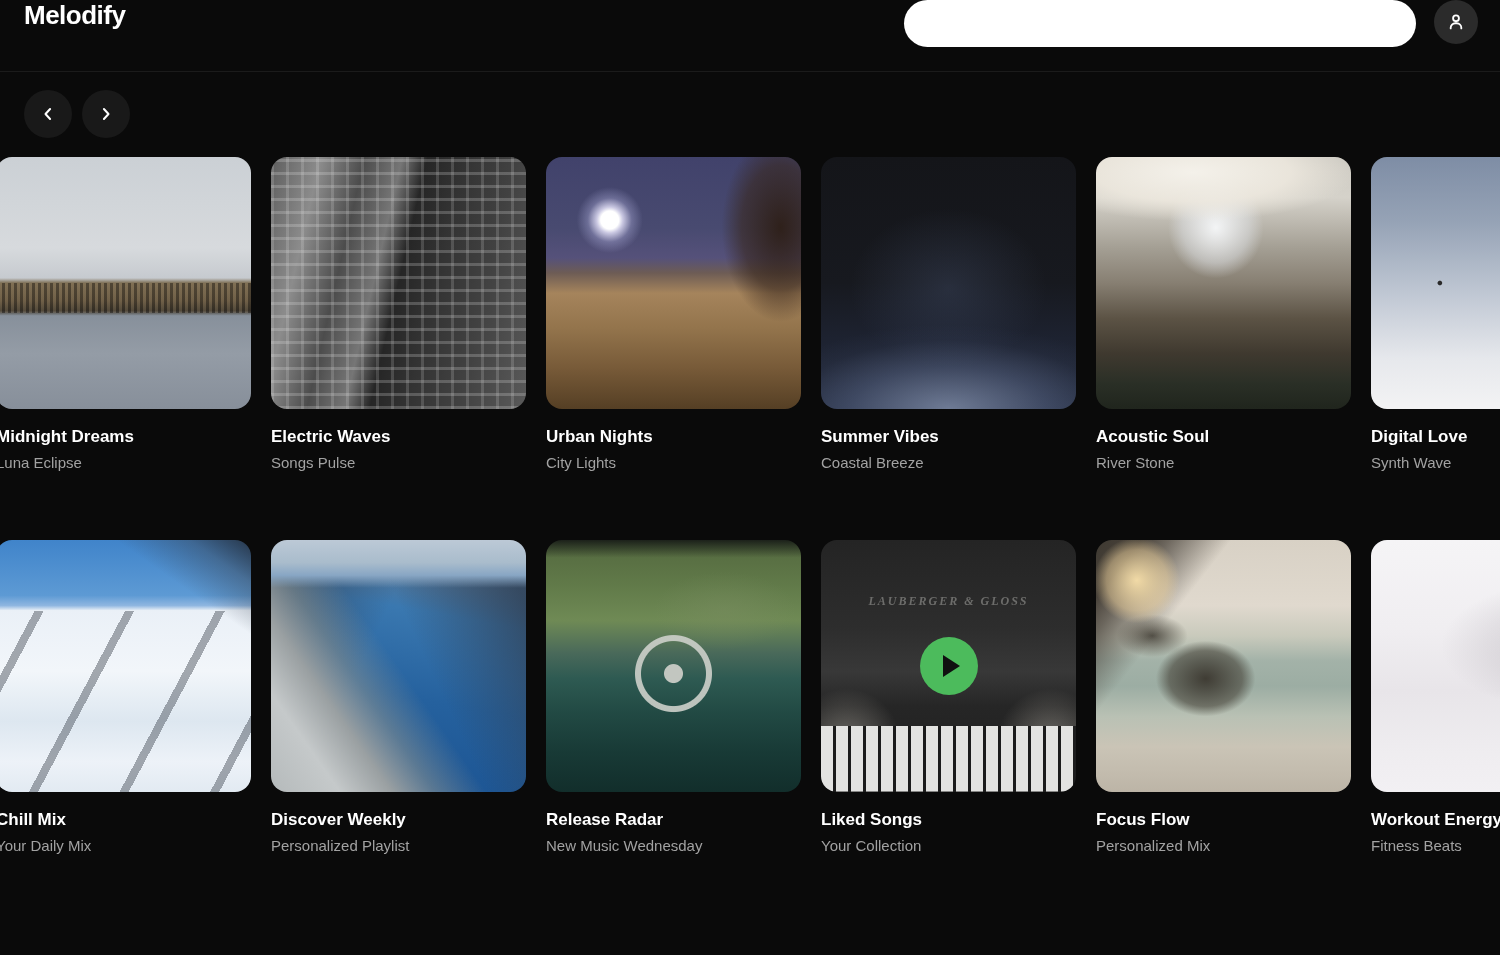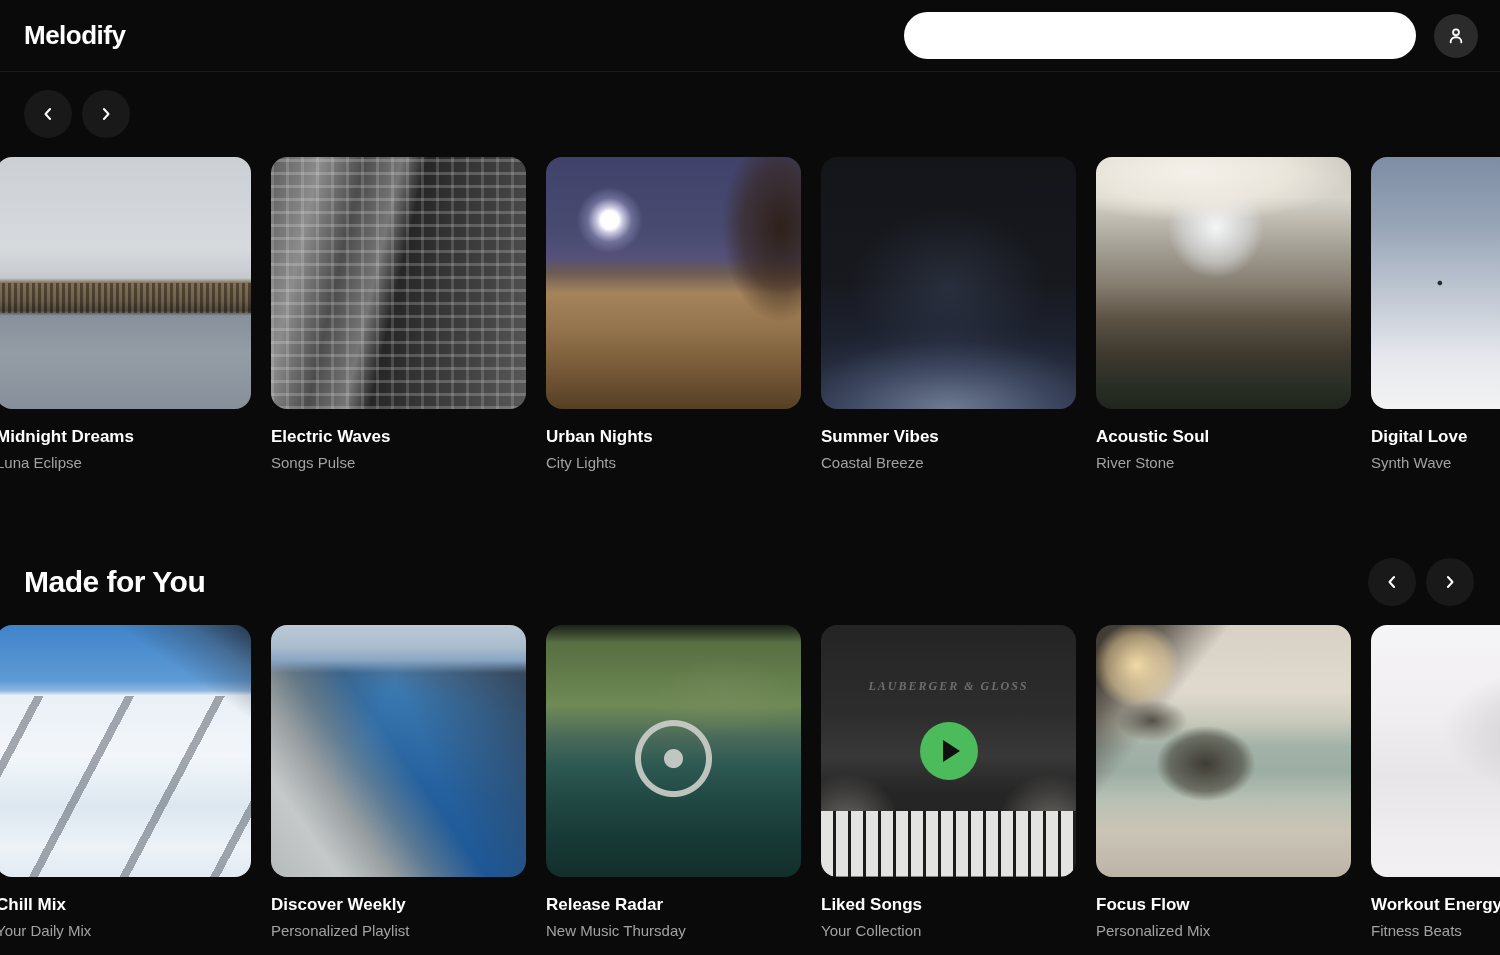"Melodify" .header { align-items: center -> flex-start }
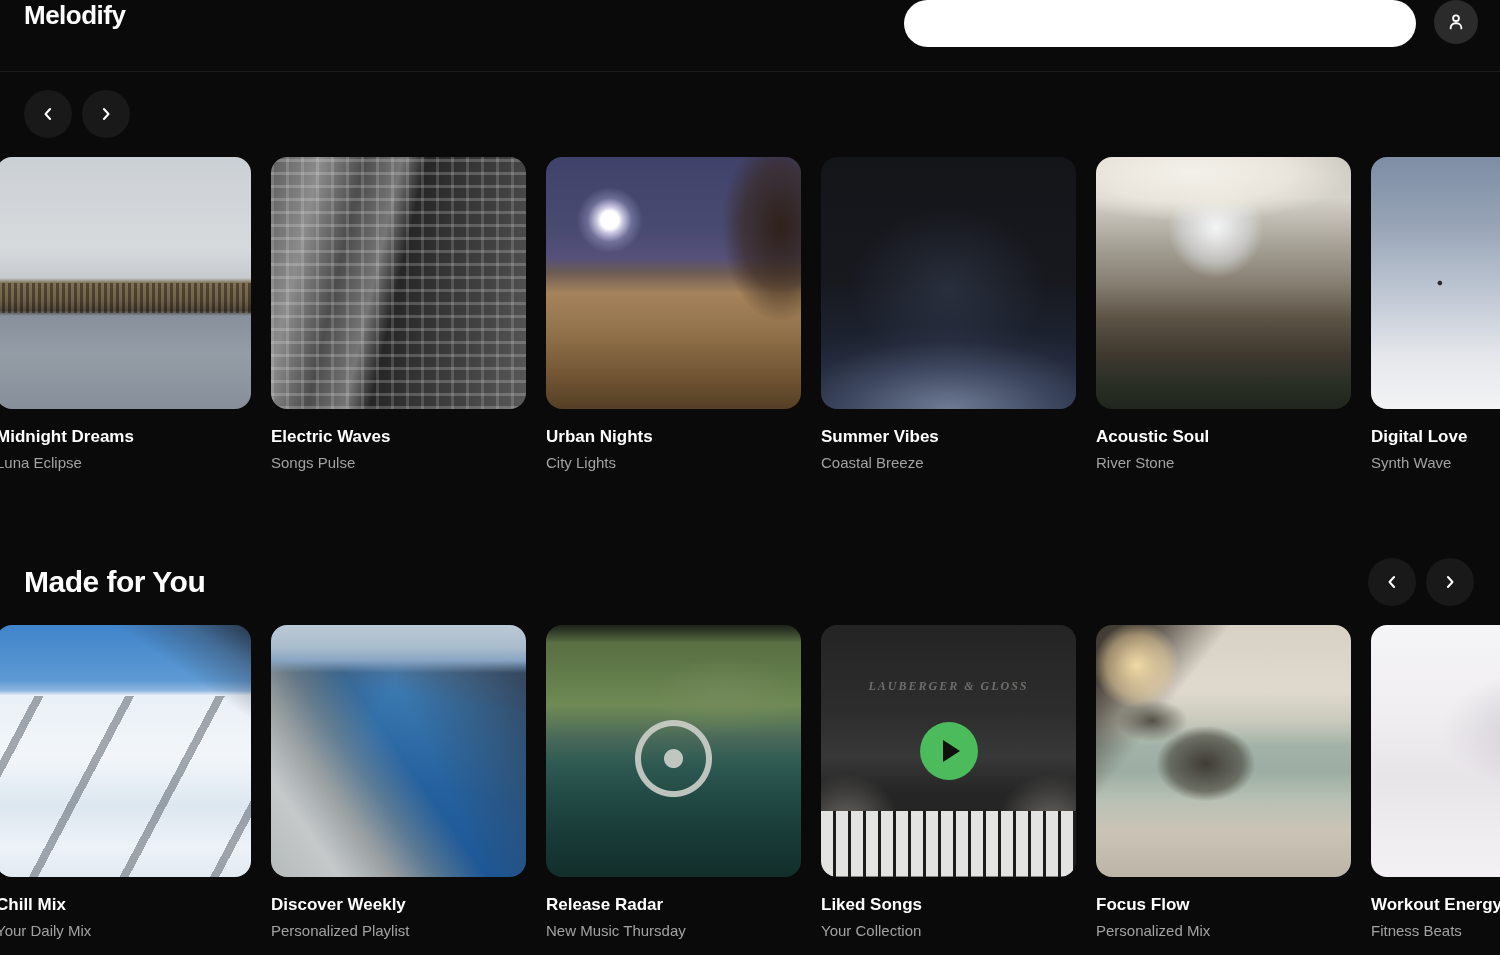"Made for You" div.section-head { html: <div> <h2>Made for You</h2> <div> <button> <svg> <polyline></polyline> </svg> </button> <button> <svg> <polyline></polyline> </svg> </button> </div> </div> -> none }
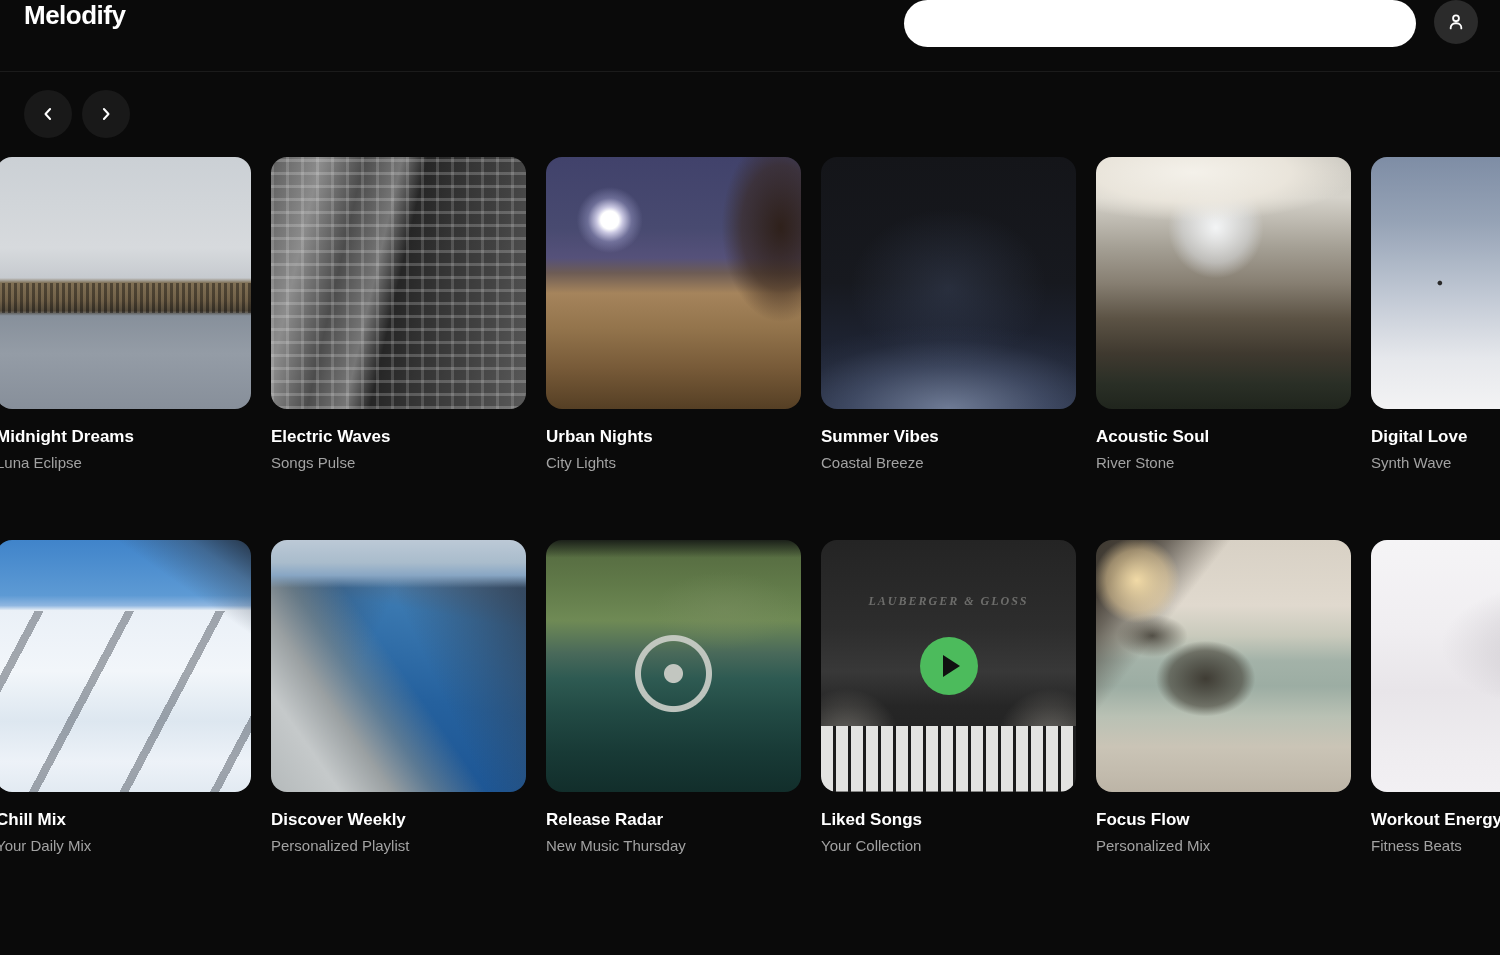"New Music Thursday" p.card-subtitle { text: Thursday -> Wednesday }
